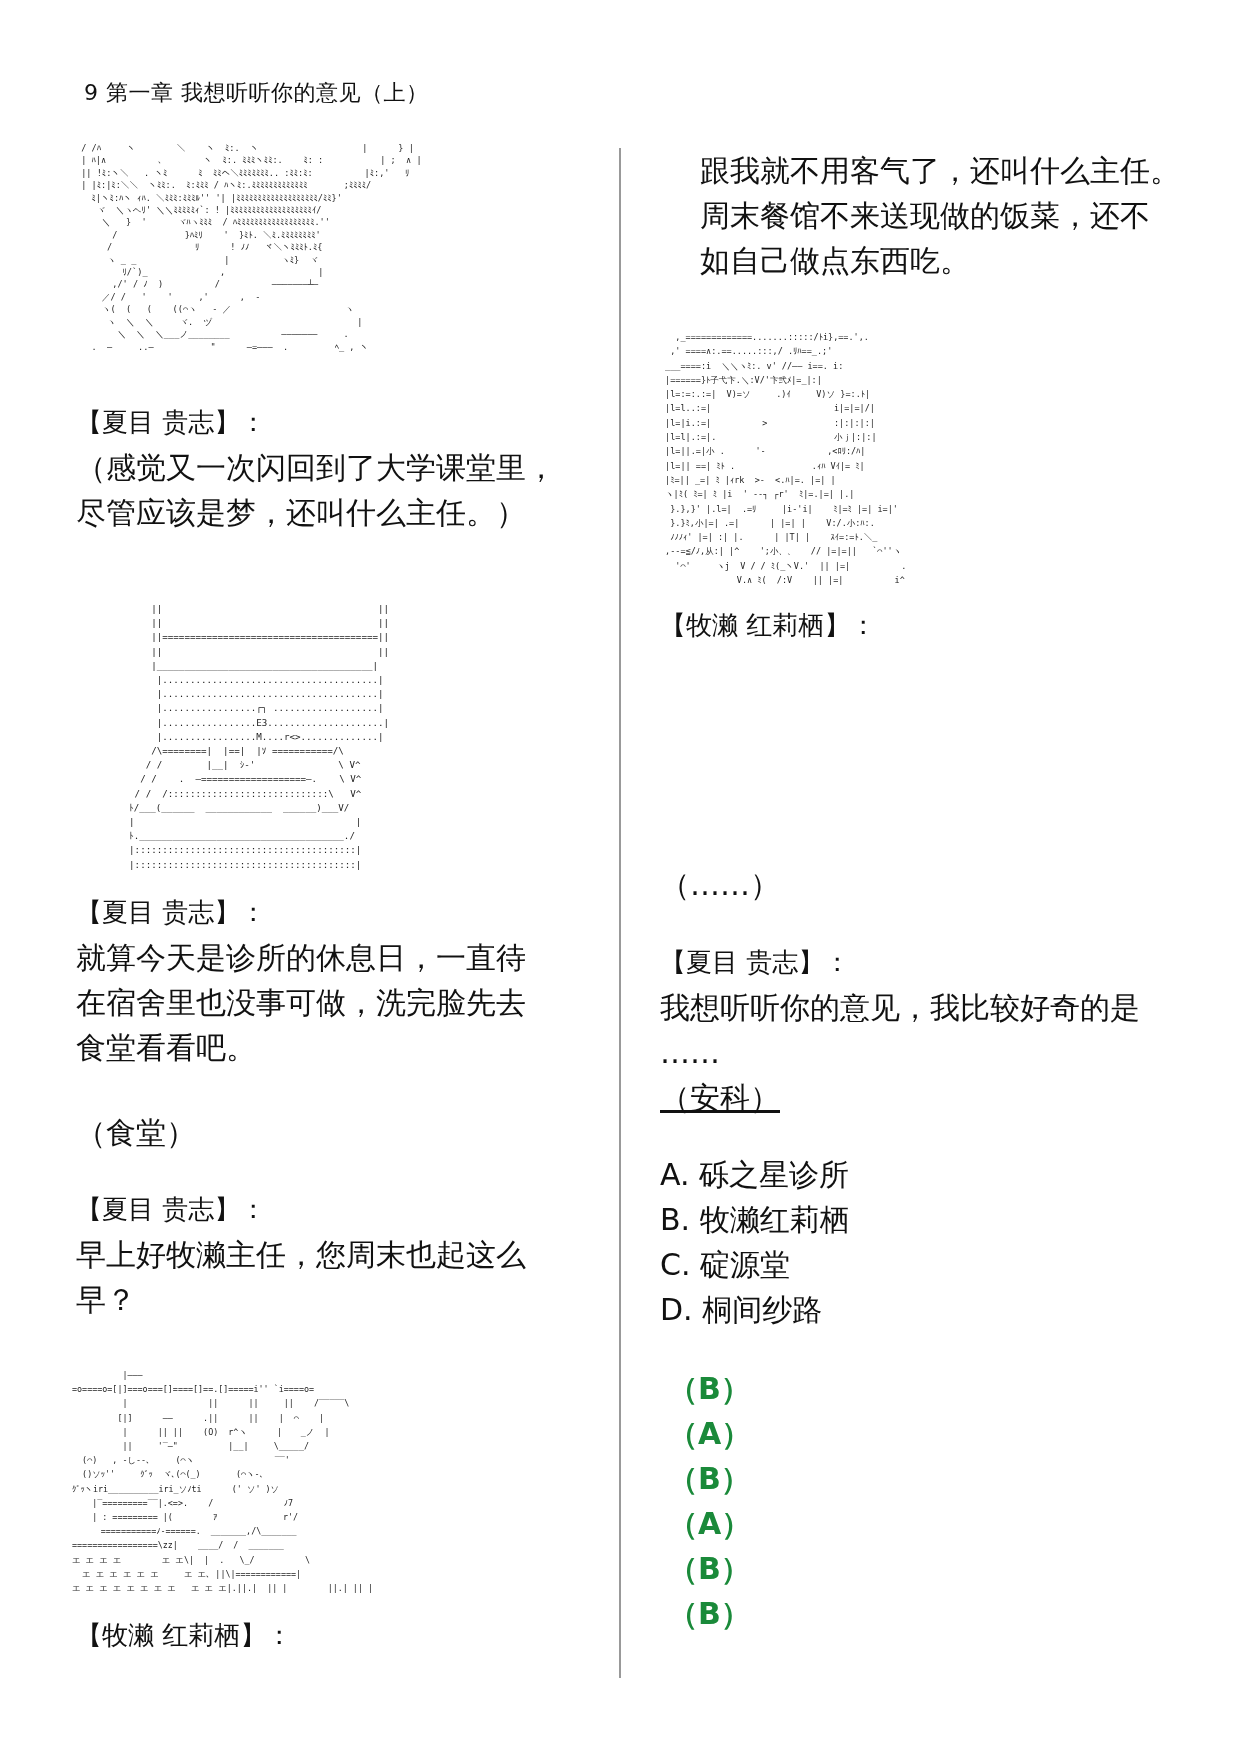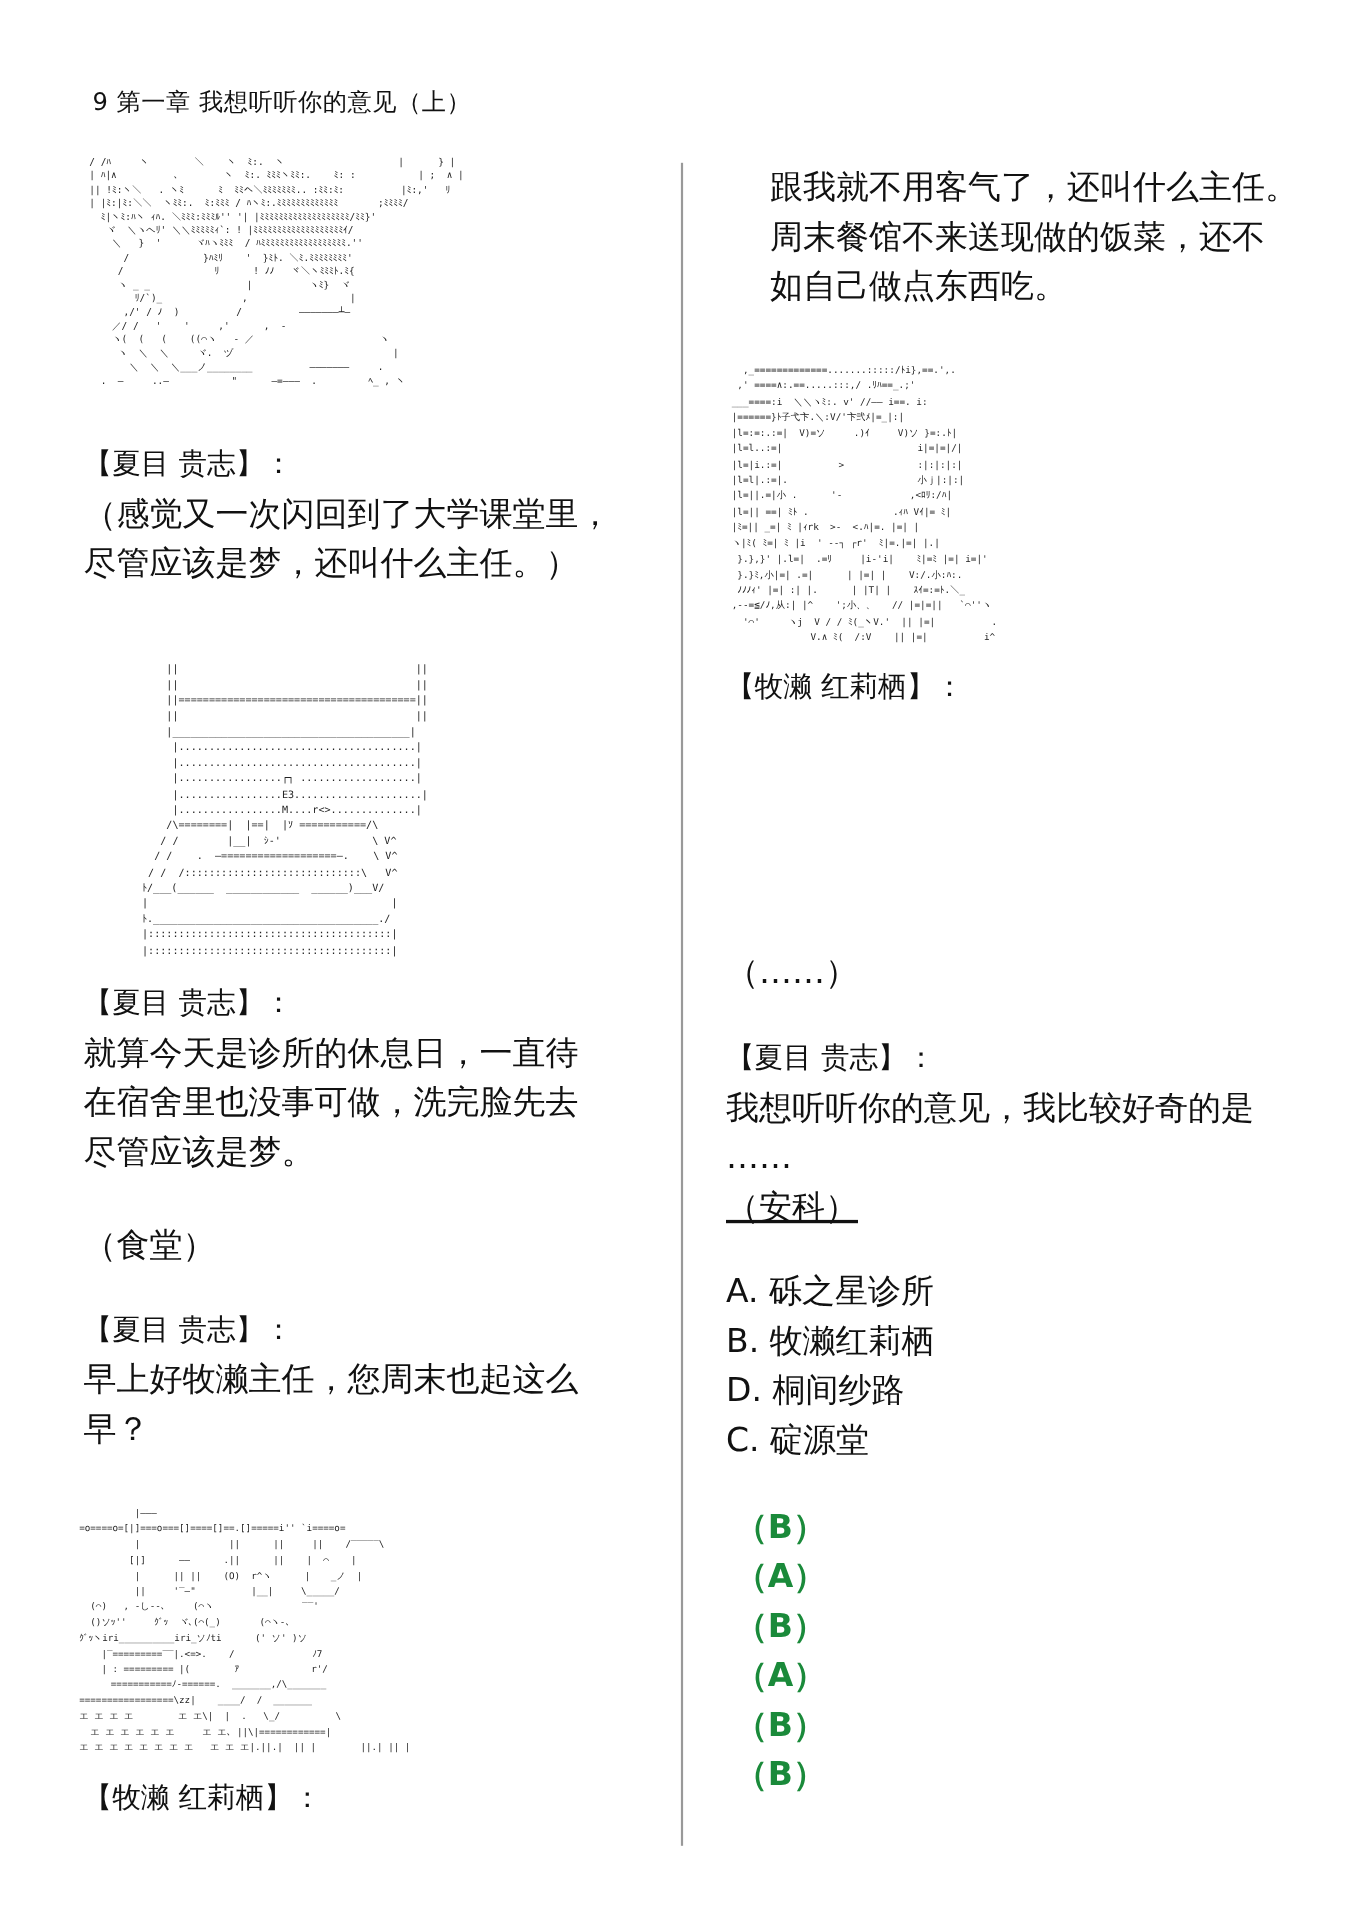"就算今天是诊所的休息日，一直待" p.txt { text: 尽管应该是梦 -> 食堂看看吧 }
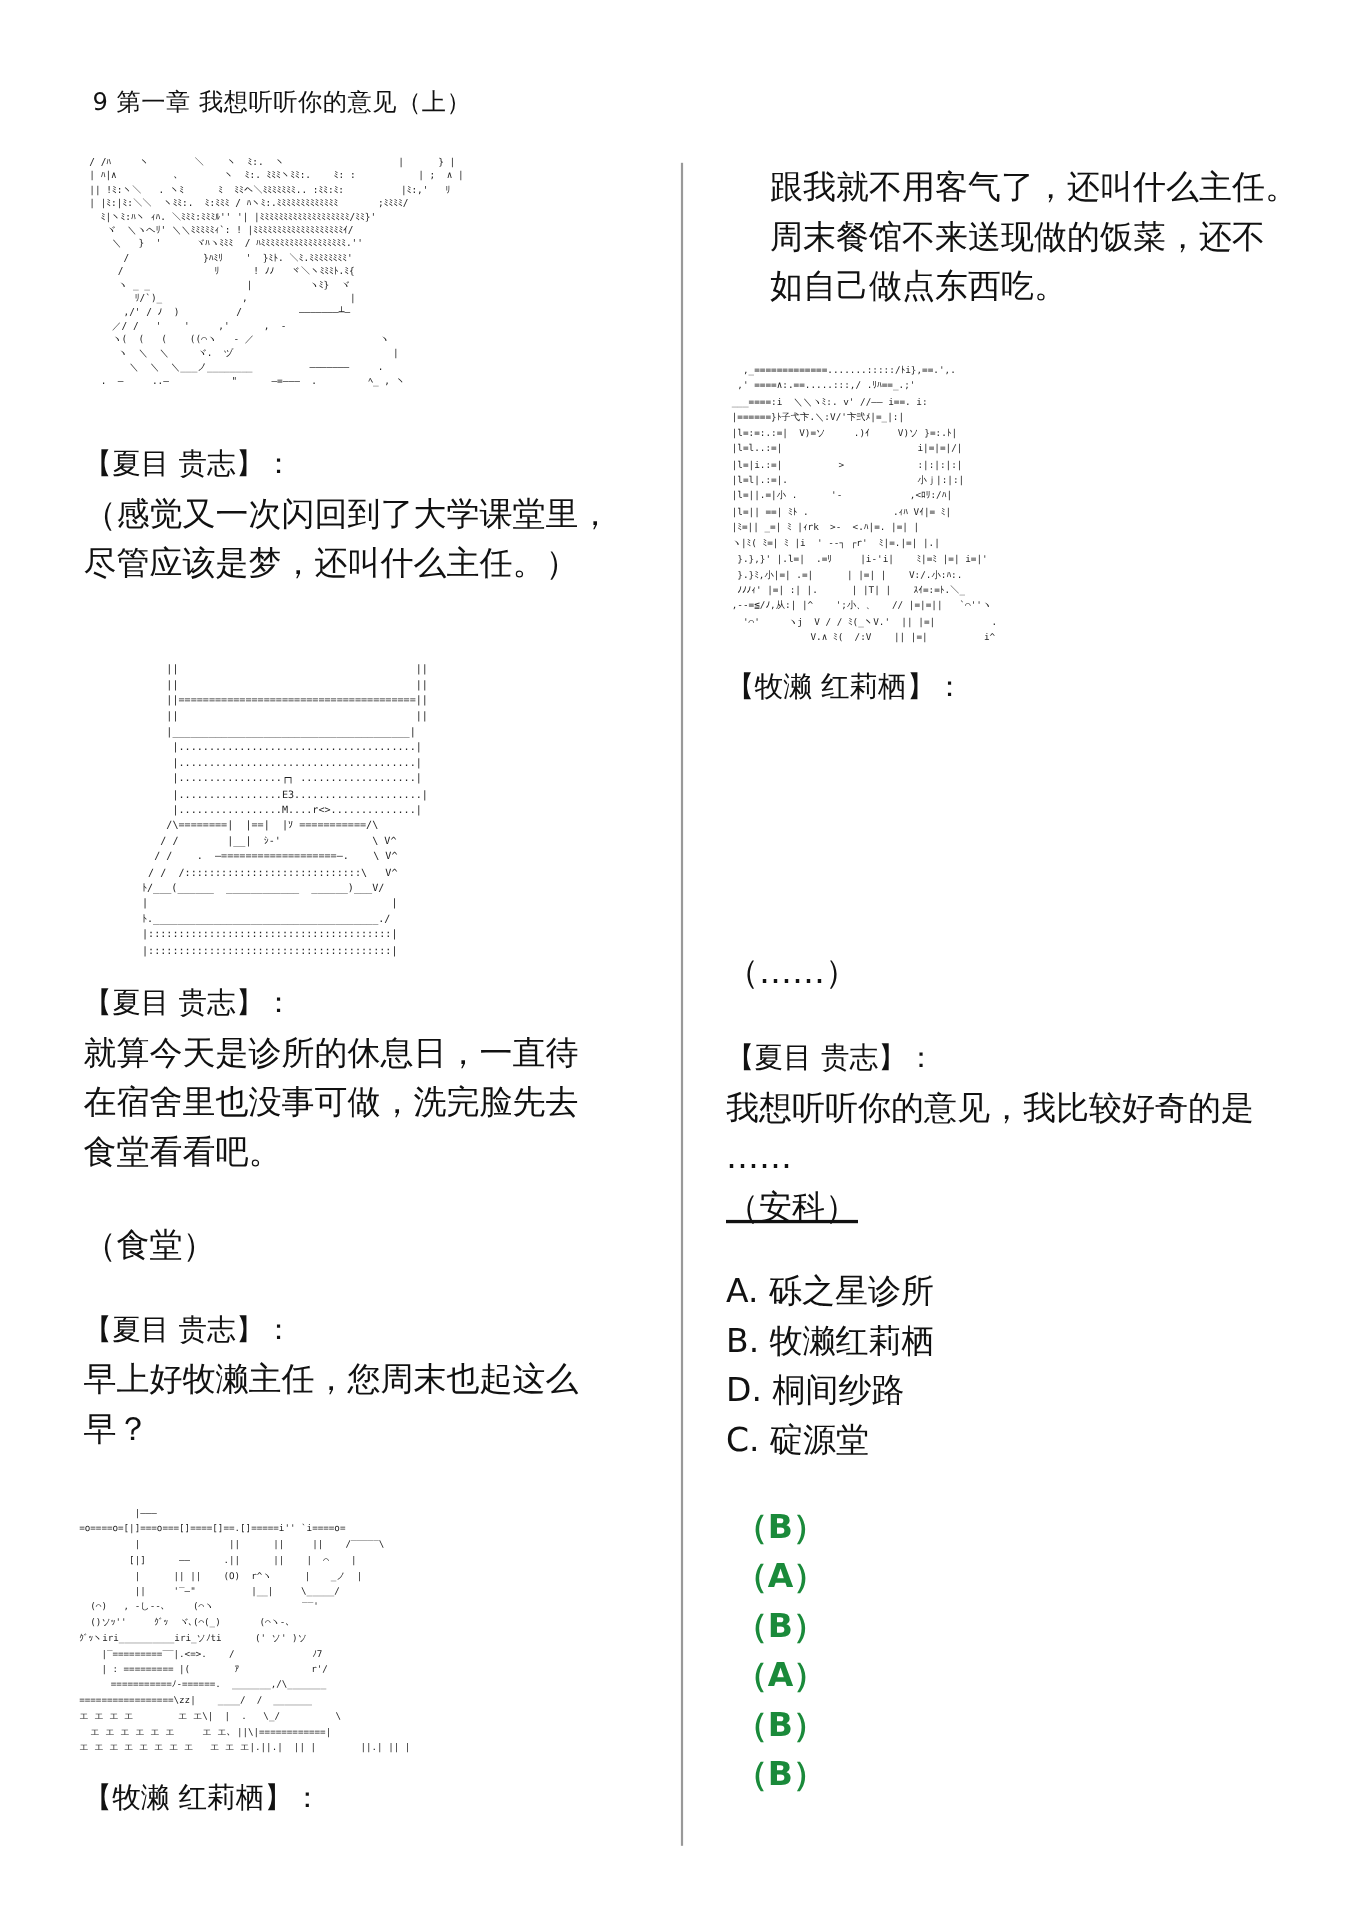"D. 桐间纱路" p.txt { order: before "C. 碇源堂" -> after "C. 碇源堂" }
